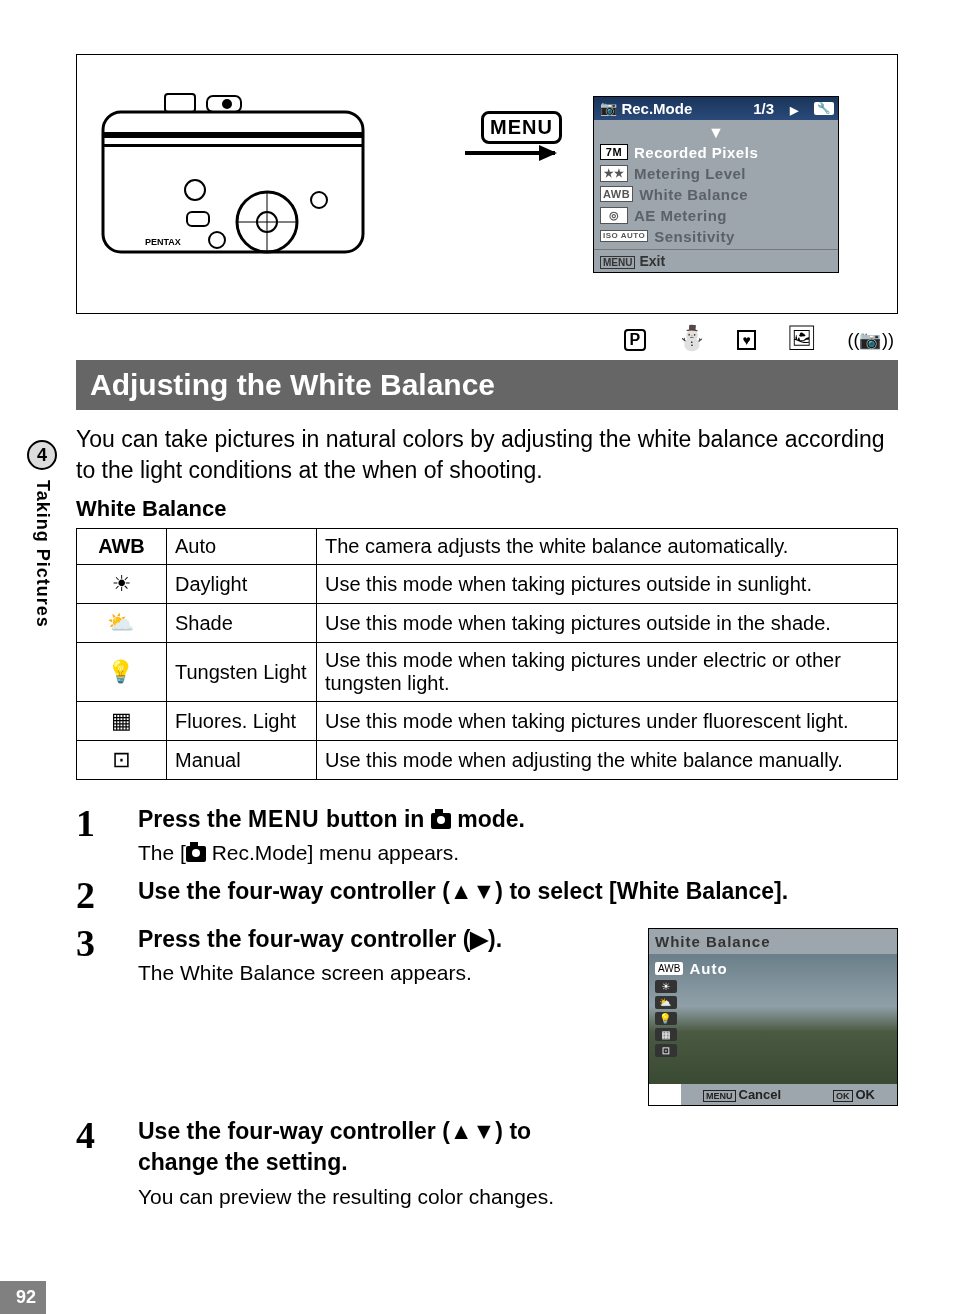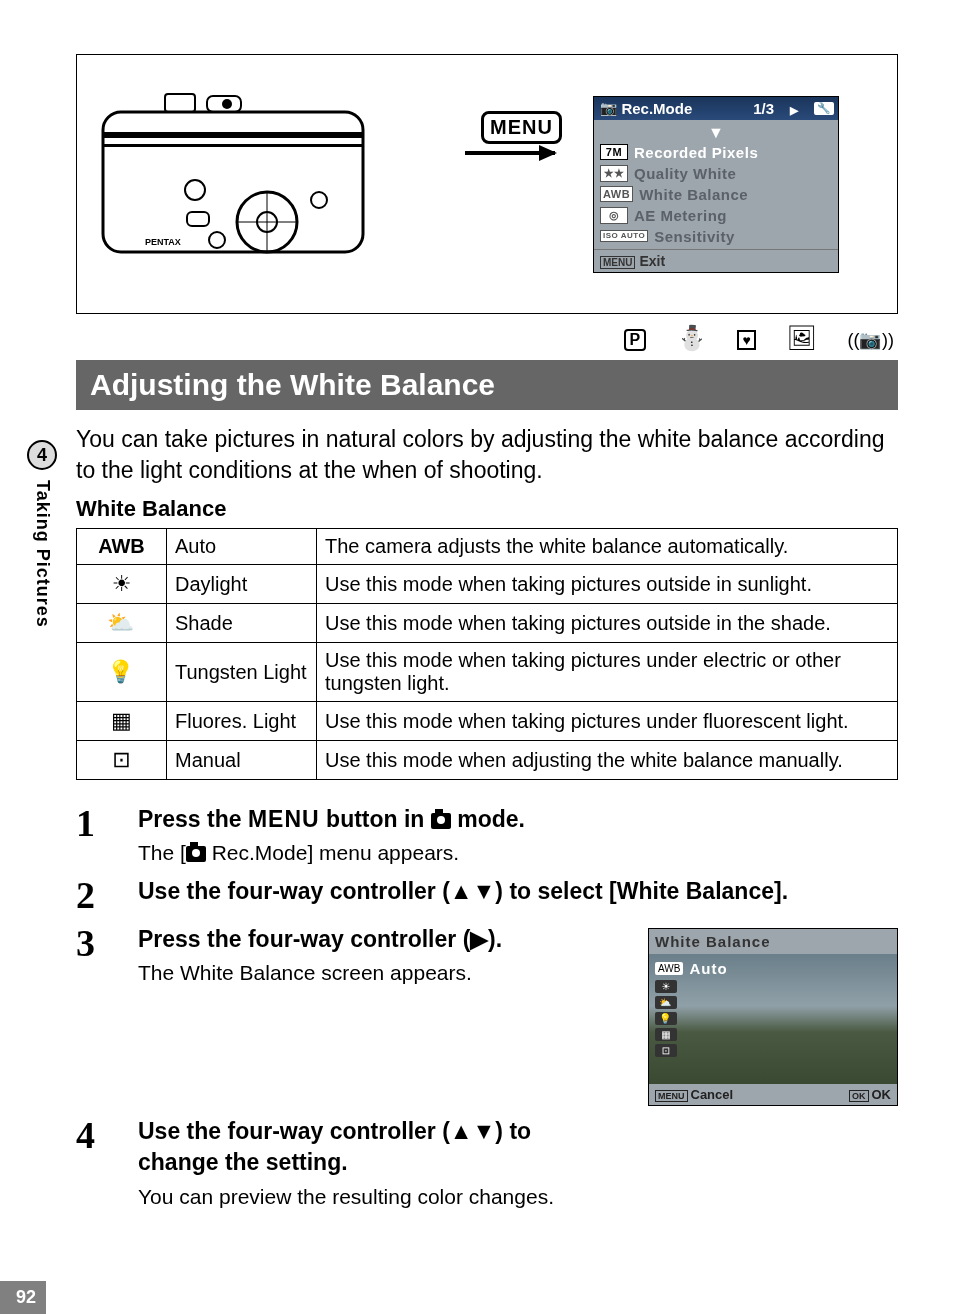"Quality White" span { text: Quality White -> Metering Level }
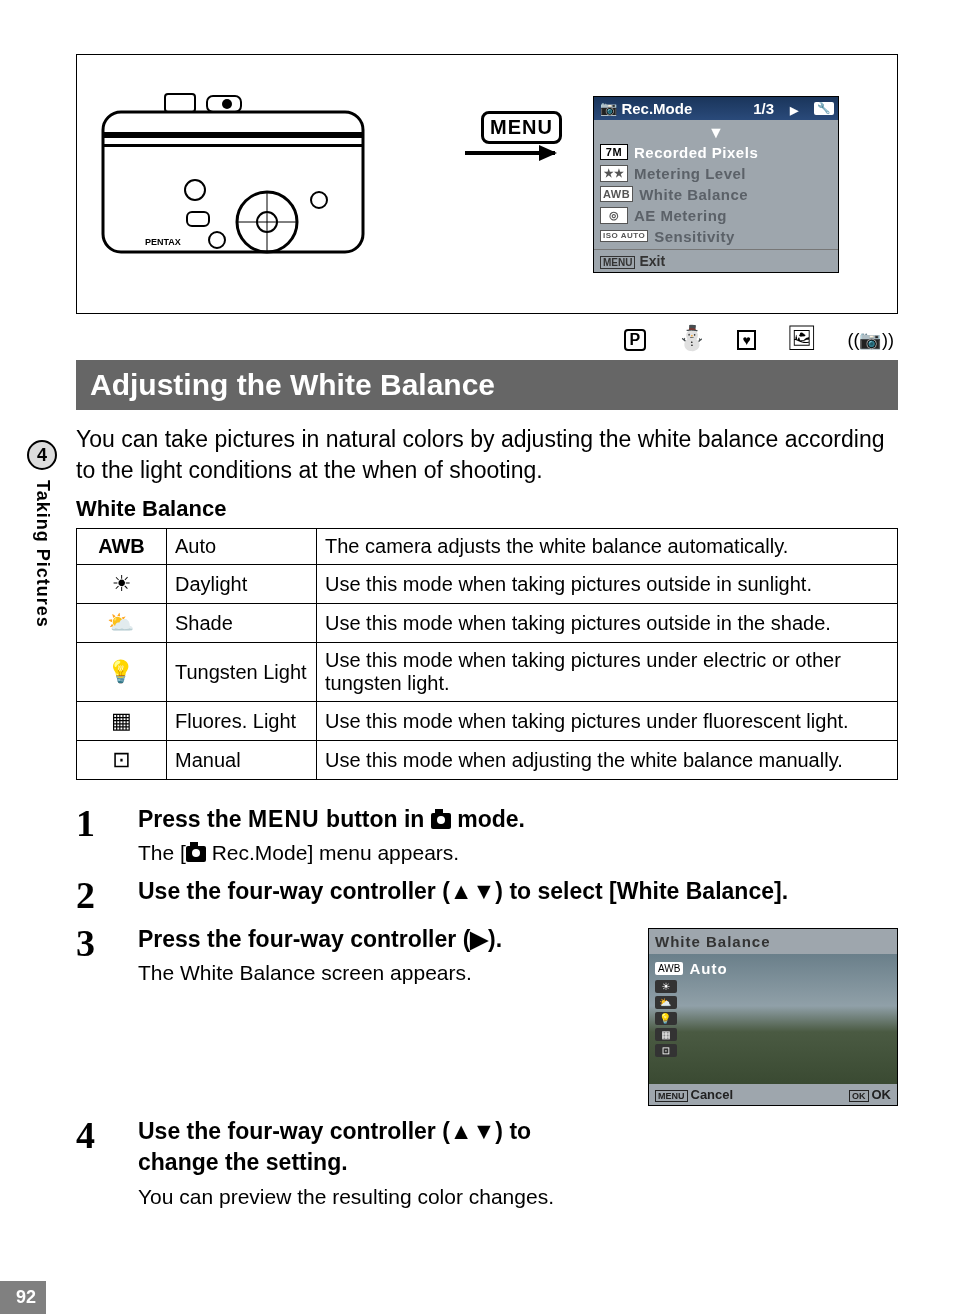"MENU Cancel" .wb-preview .foot { margin-left: none -> 32px; padding: 3px 6px -> 3px 22px }
